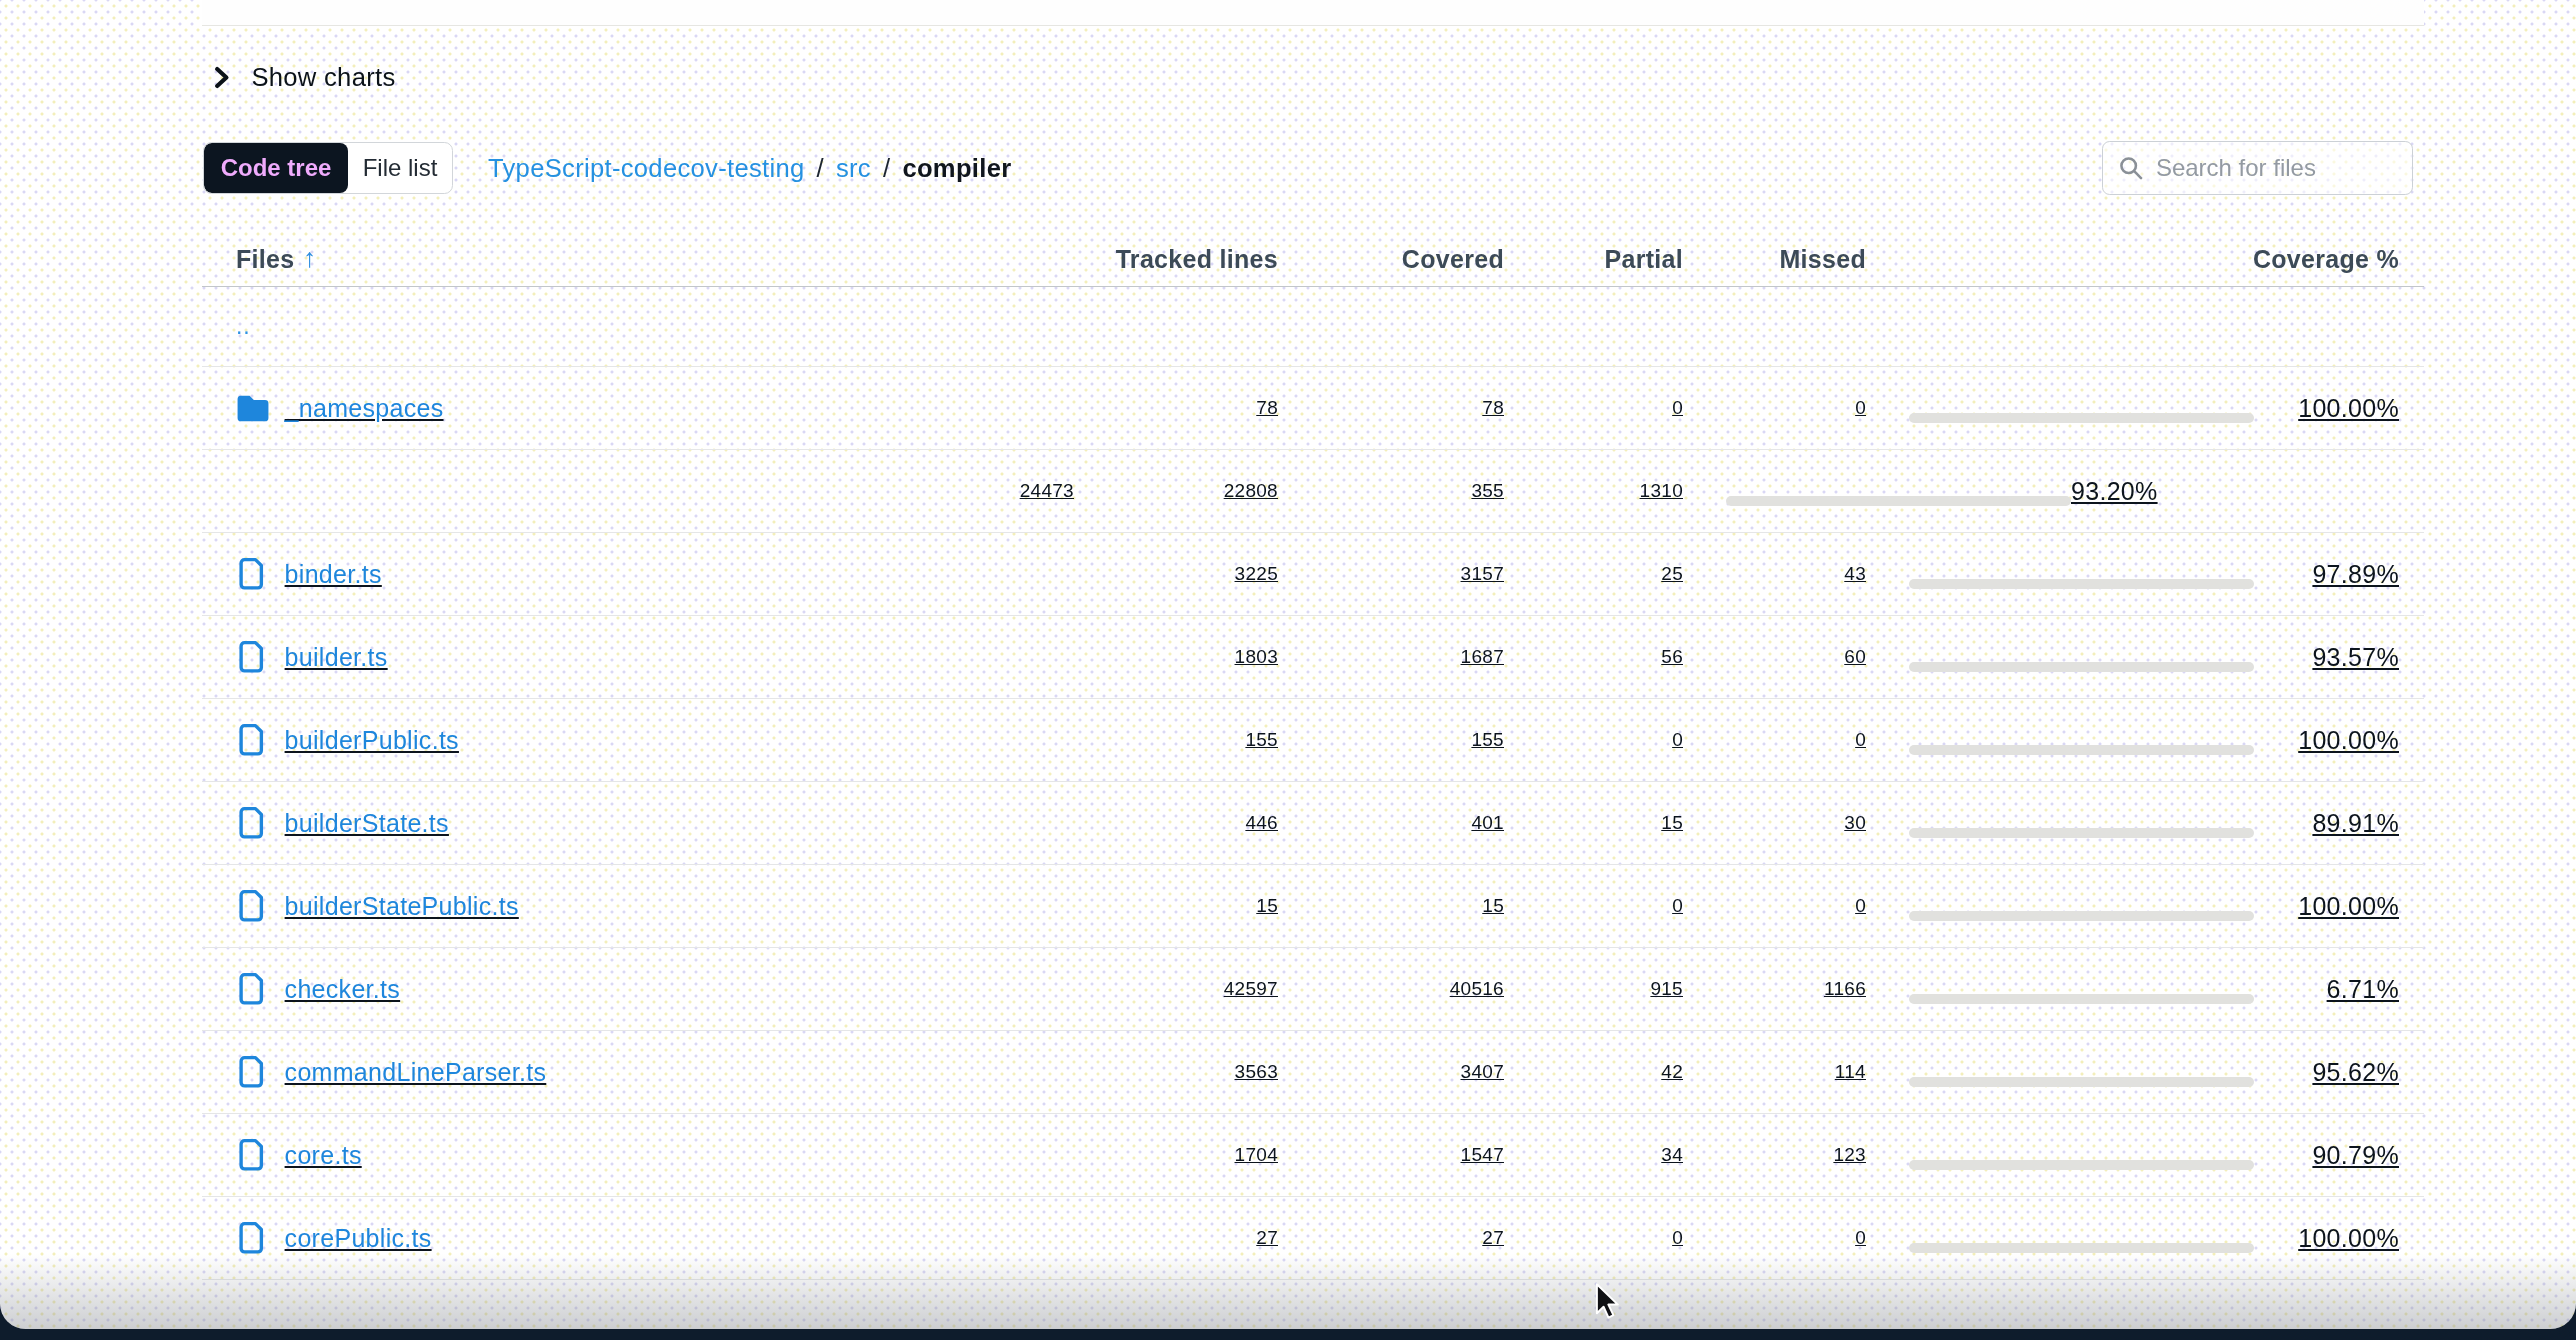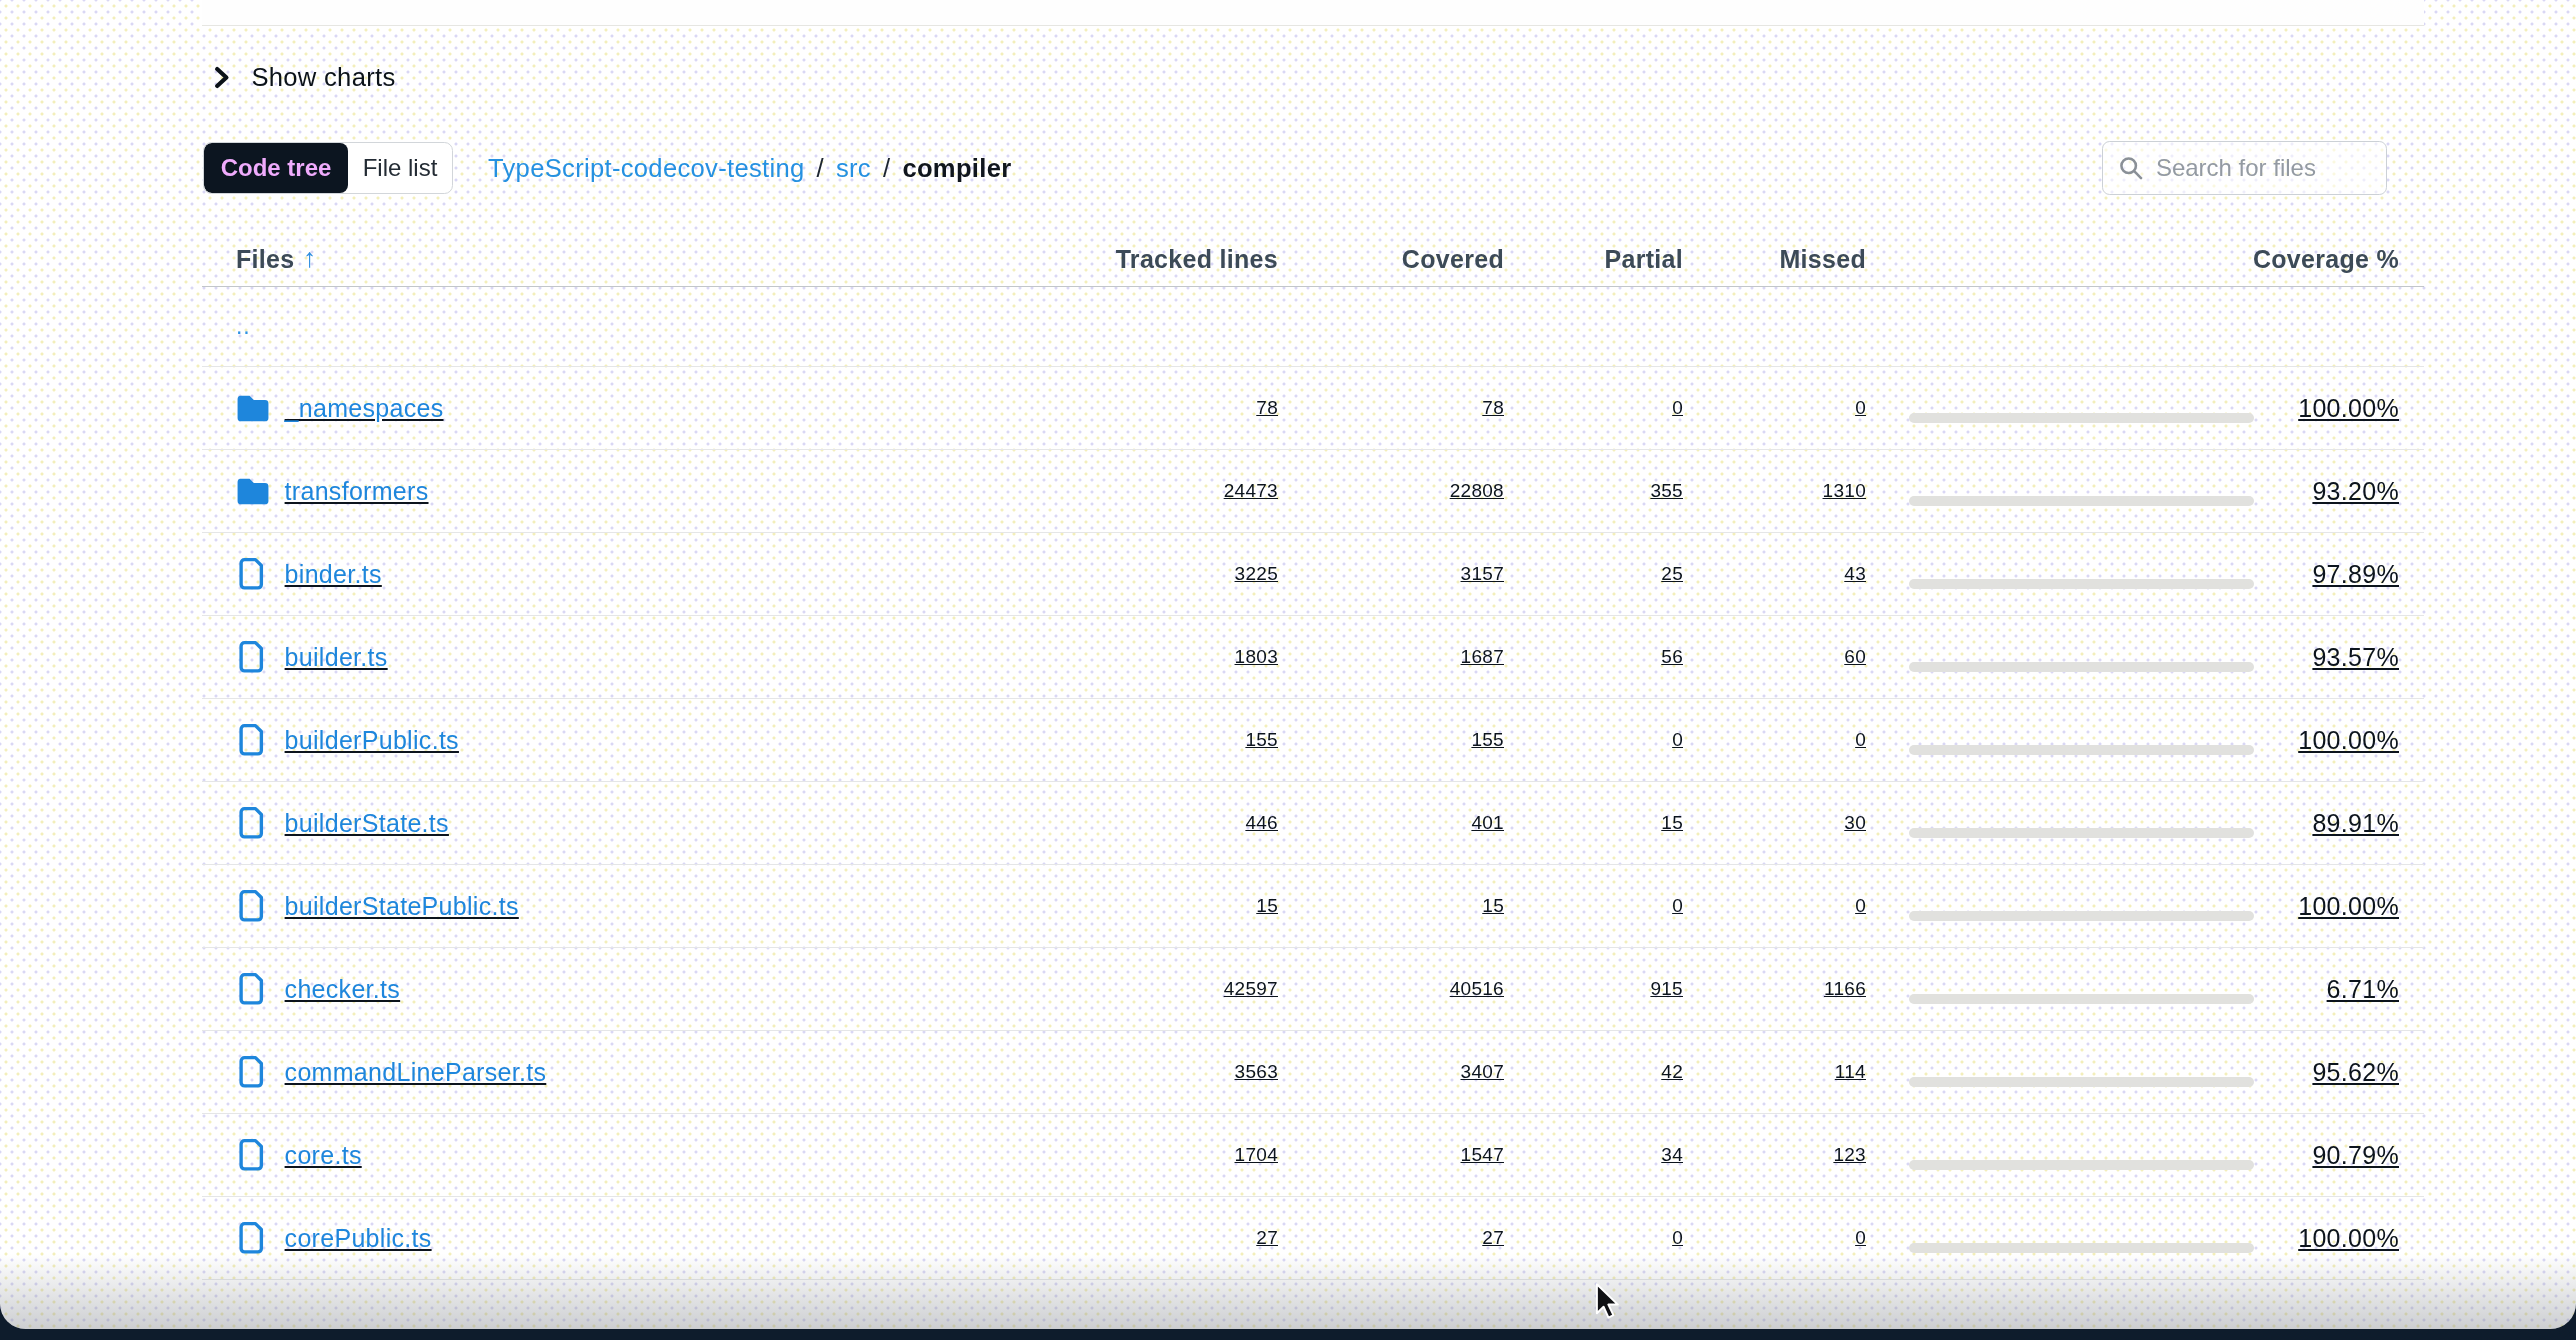"Search for files" .search-box { width: 285px -> 311px }
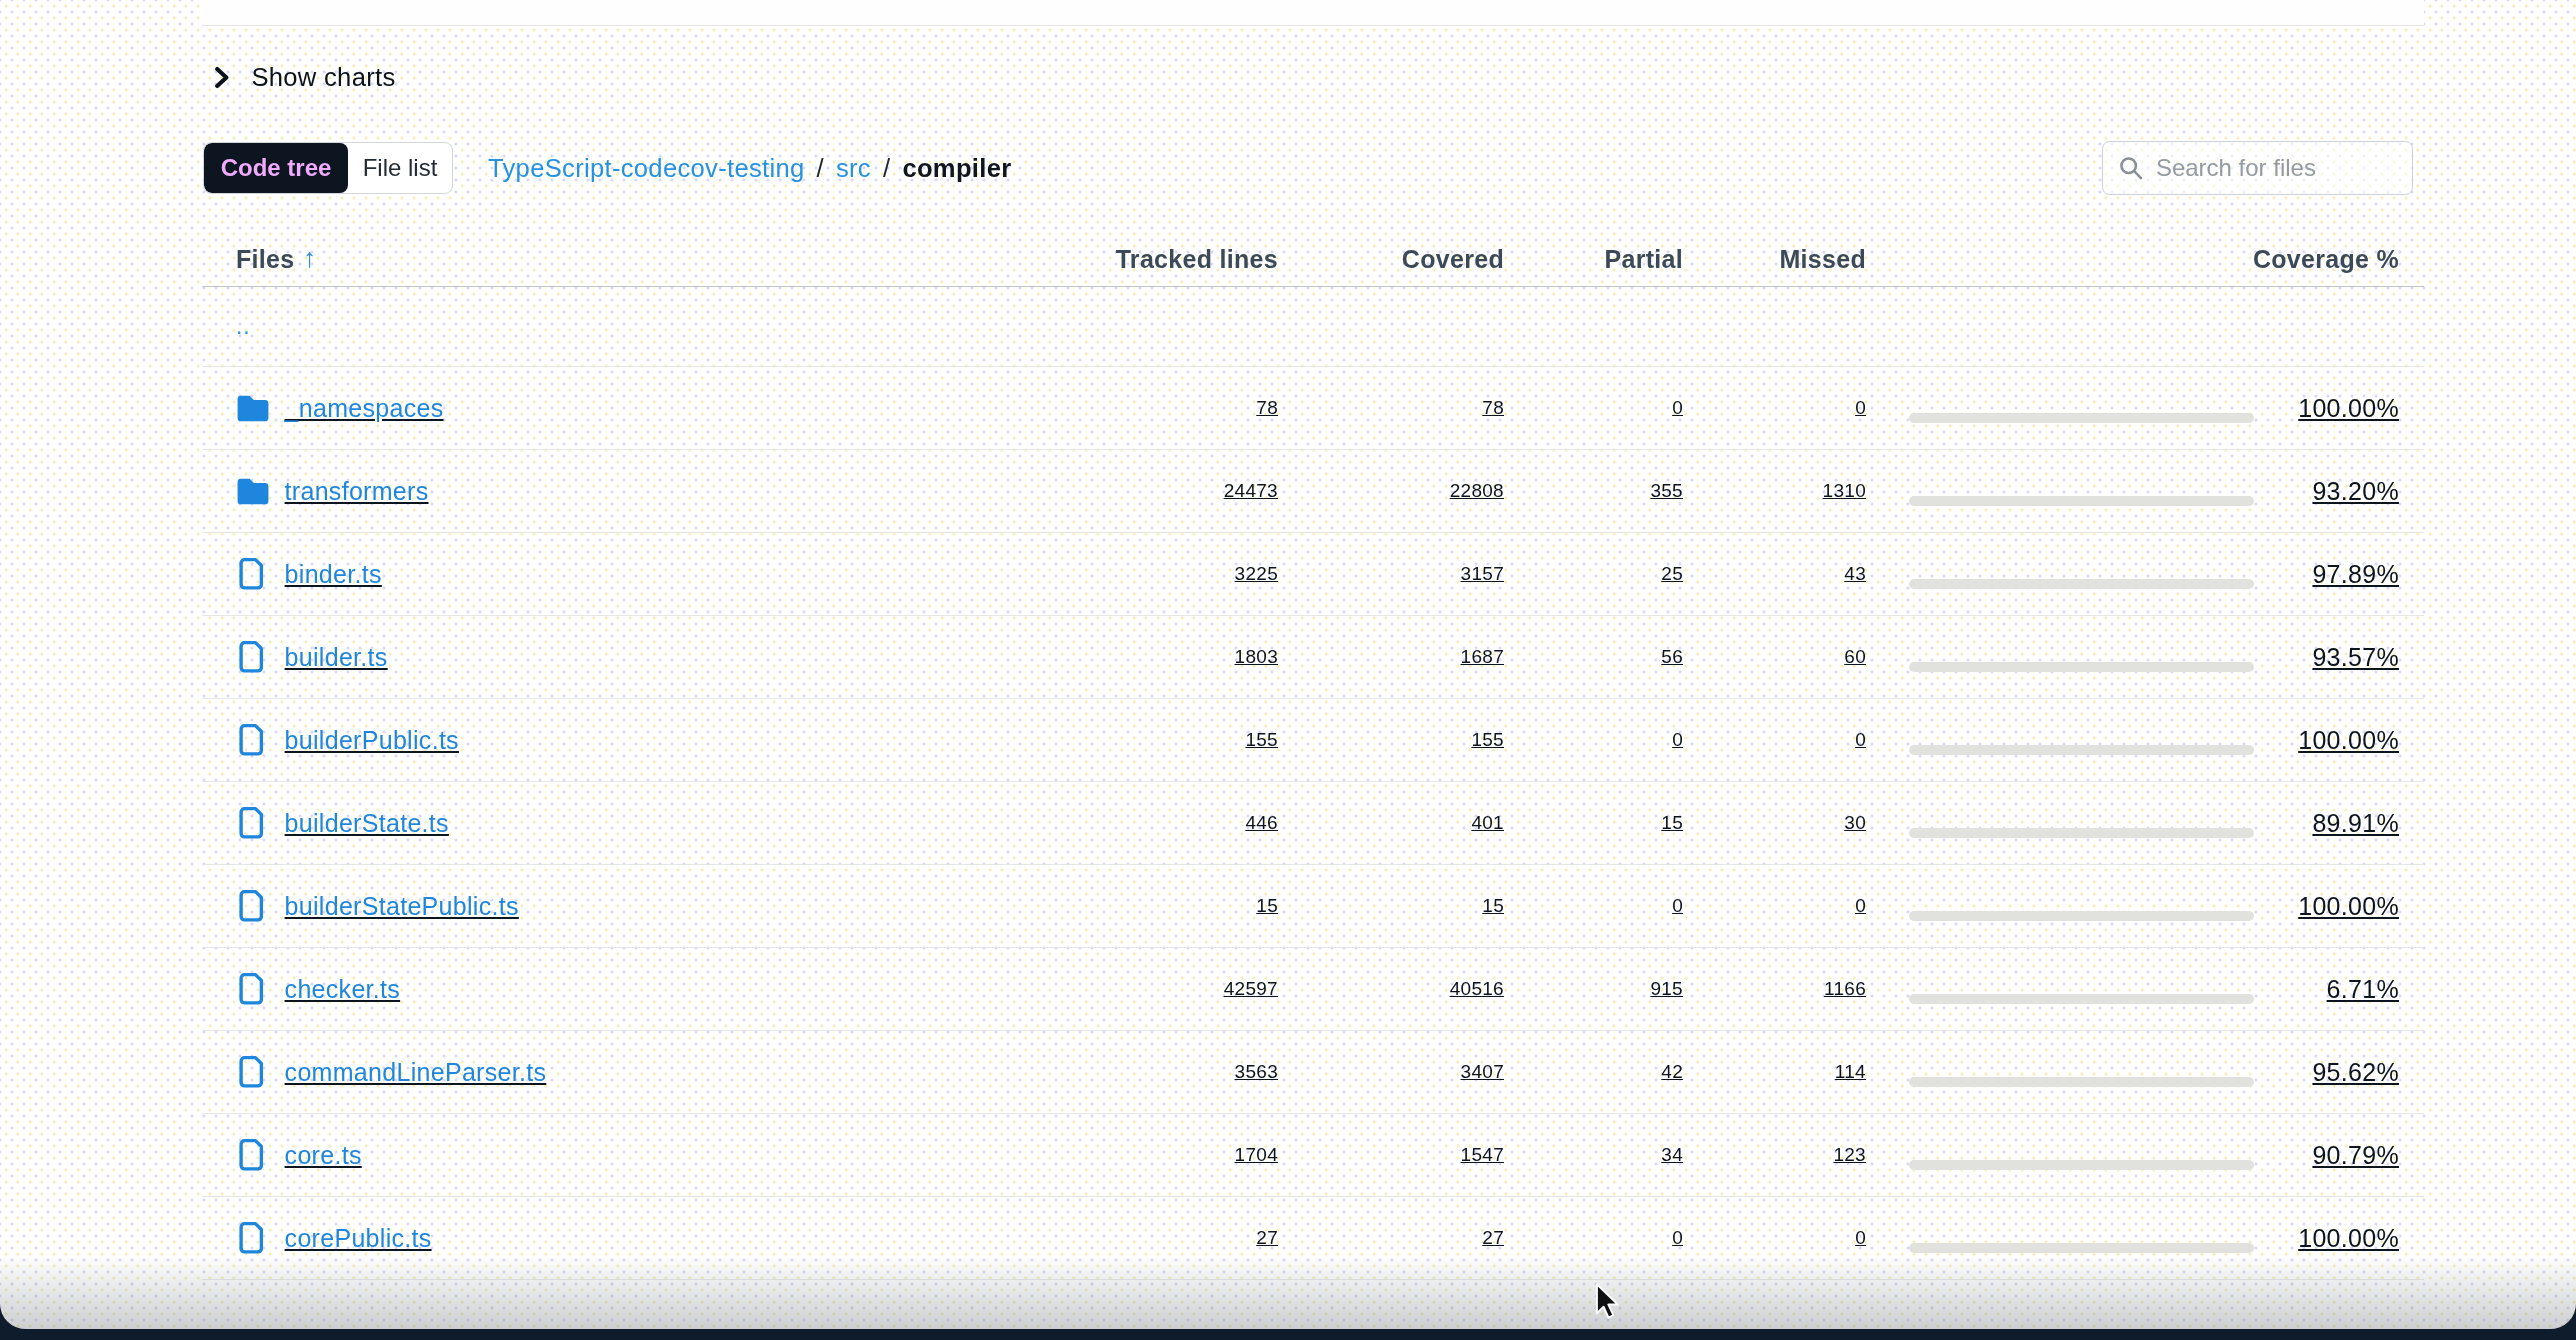"transformers" div.cell-name { html: <div> <span> <svg> <path></path> </svg> </span> <a>transformers</a> </div> -> none }
